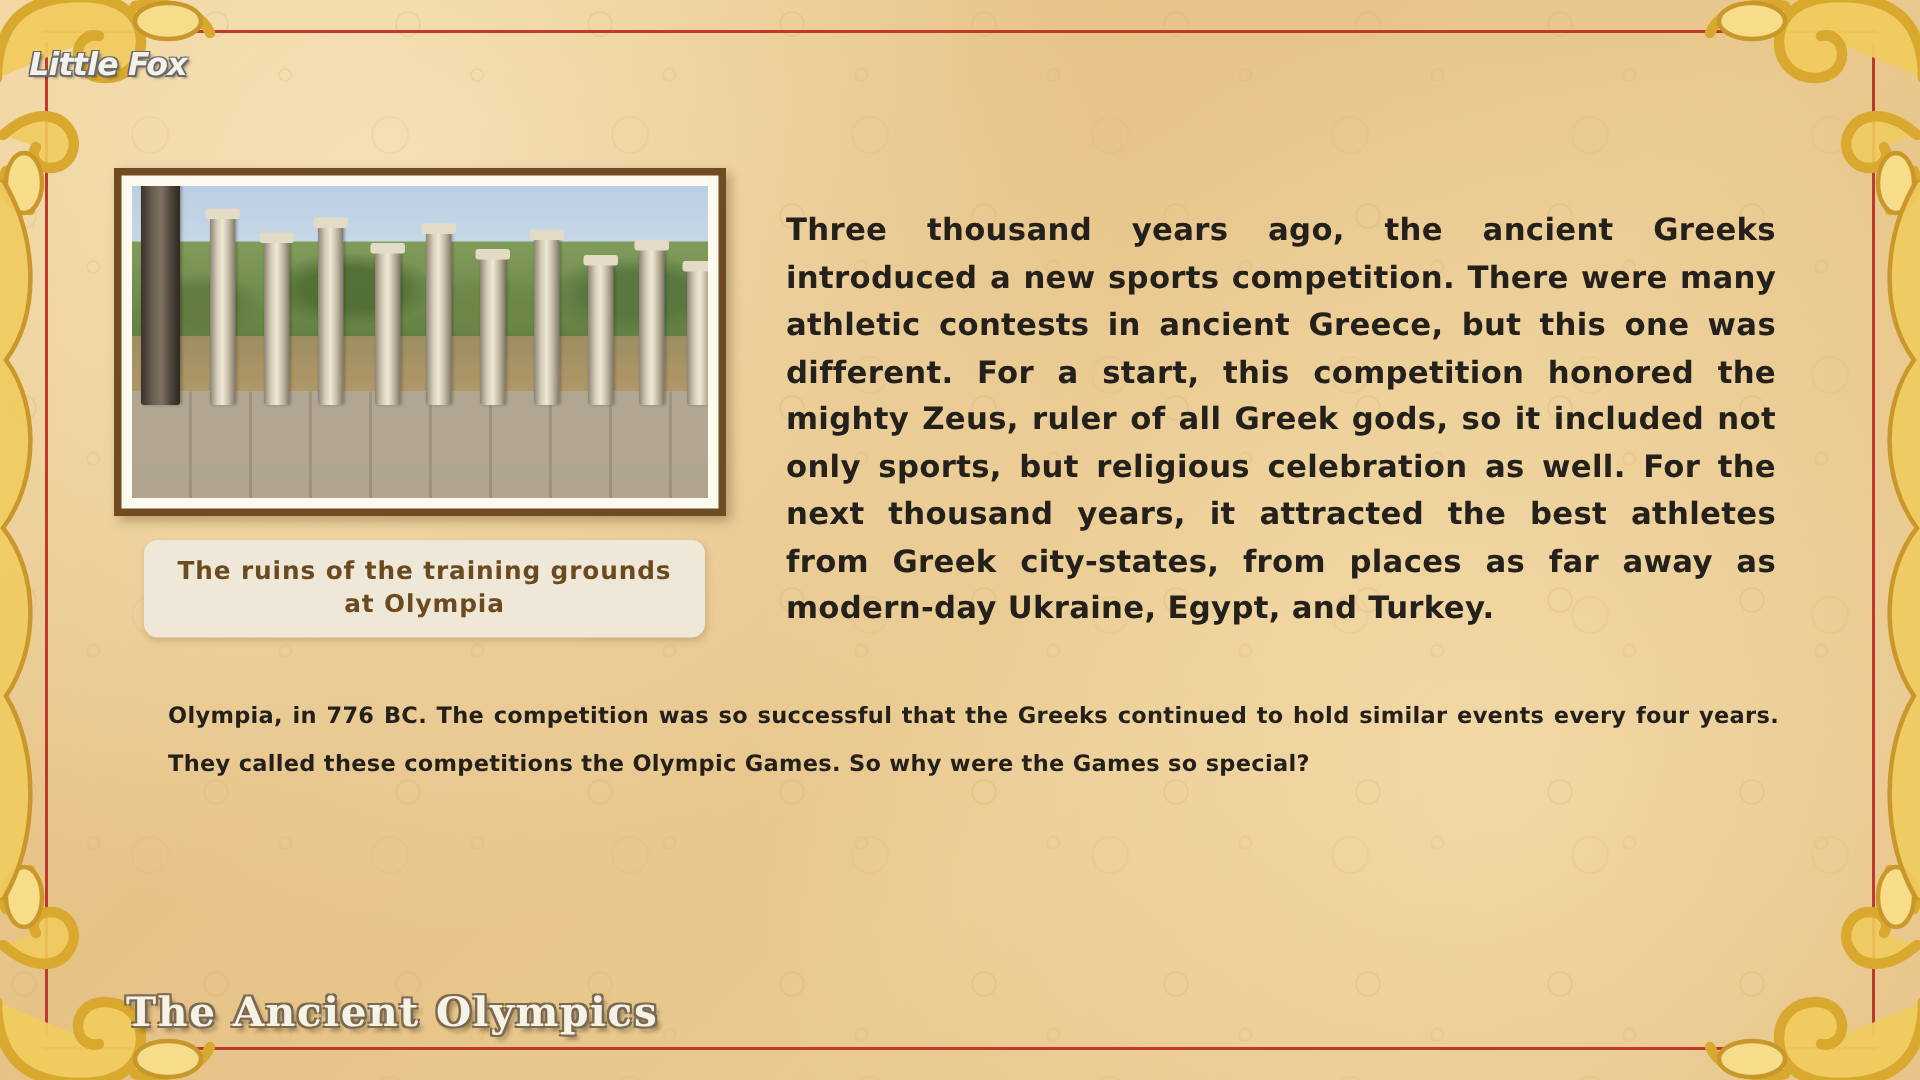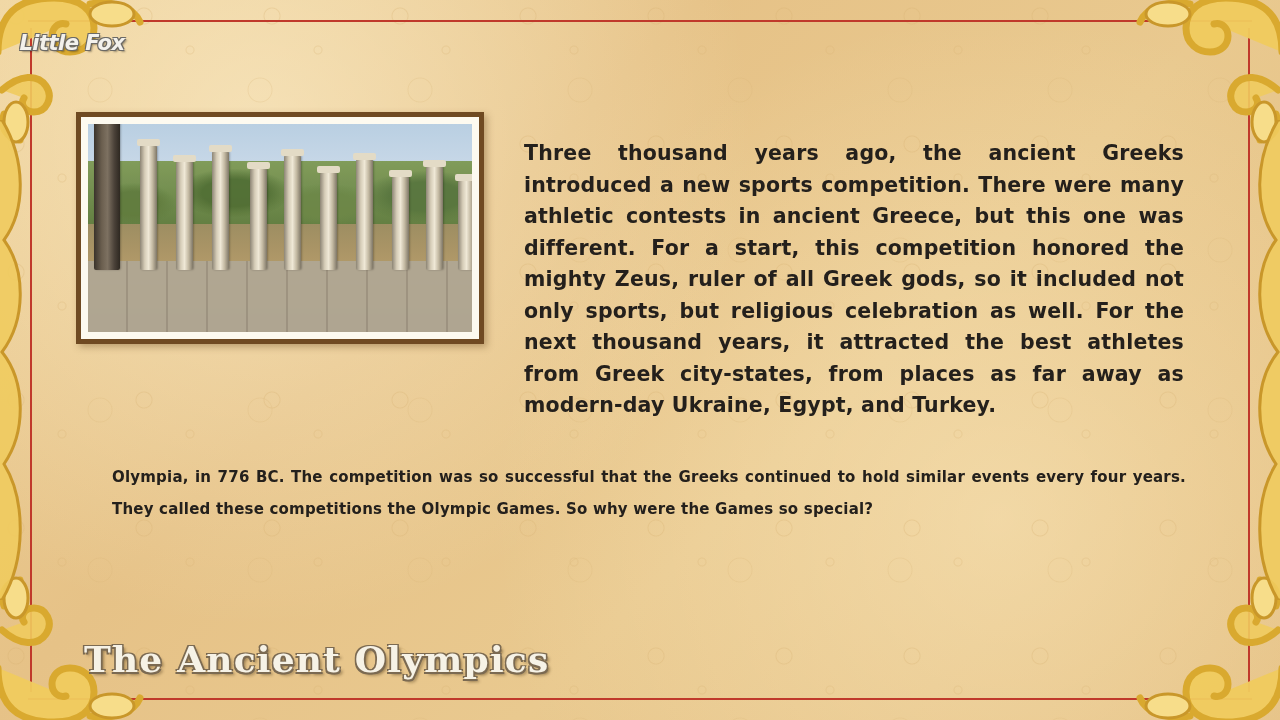"The ruins of the training" div.photo-caption { html: none -> <div>The ruins of the training grounds at Olympia</div> }
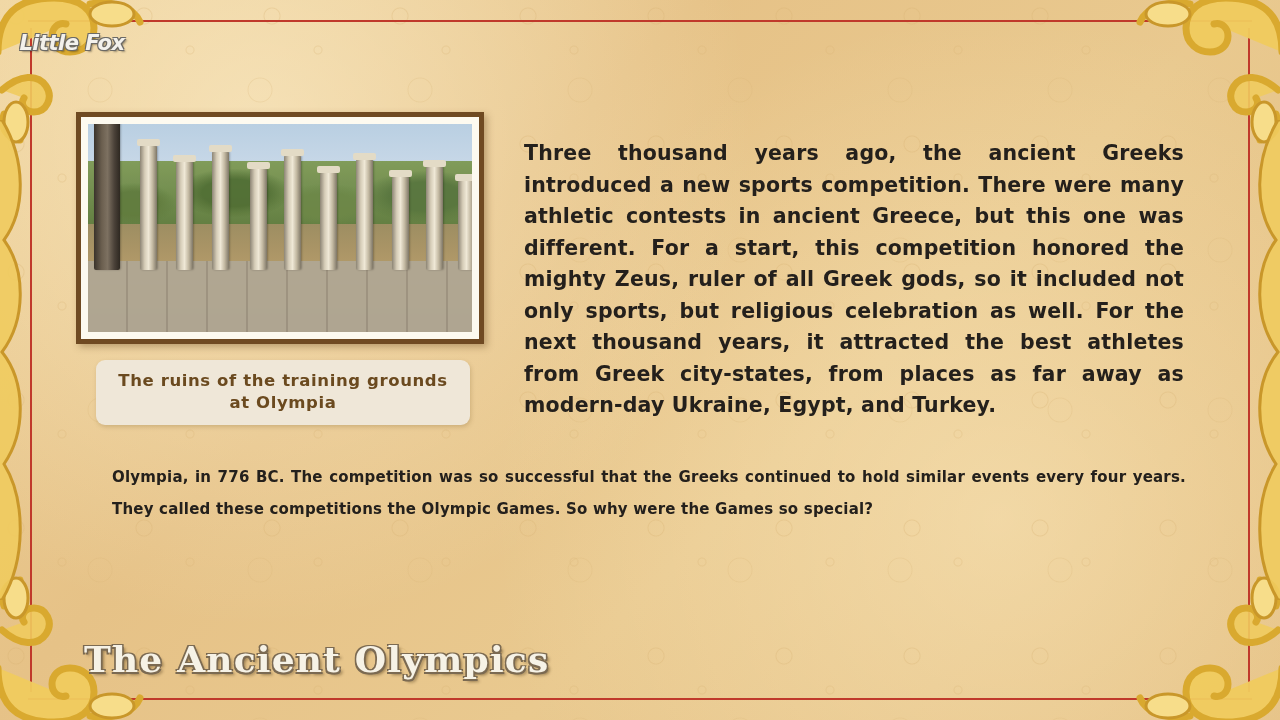"The Ancient Olympics" .title { bottom: 40px -> 29px; font-size: 36px -> 27px }
